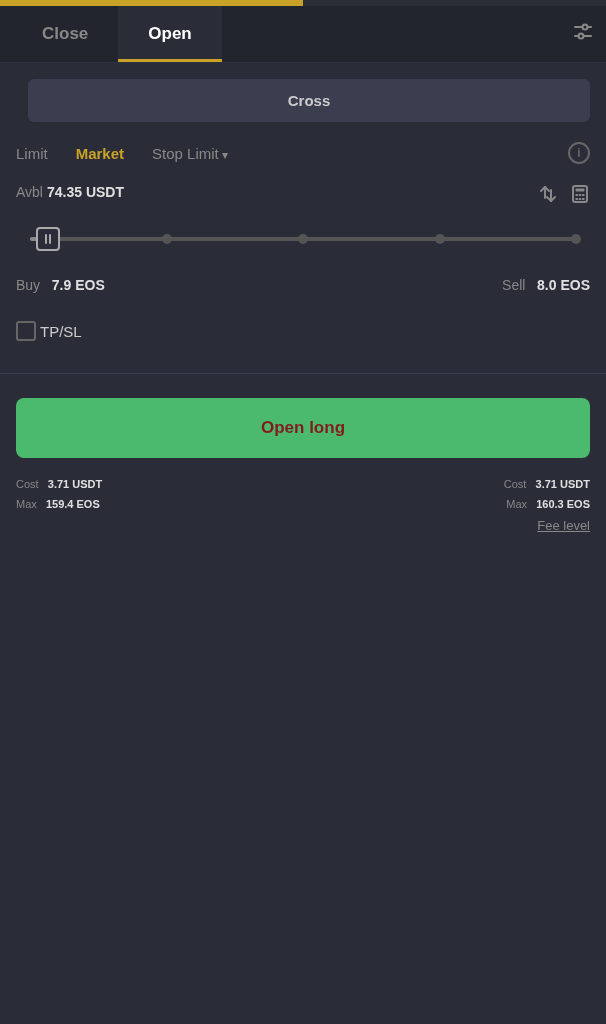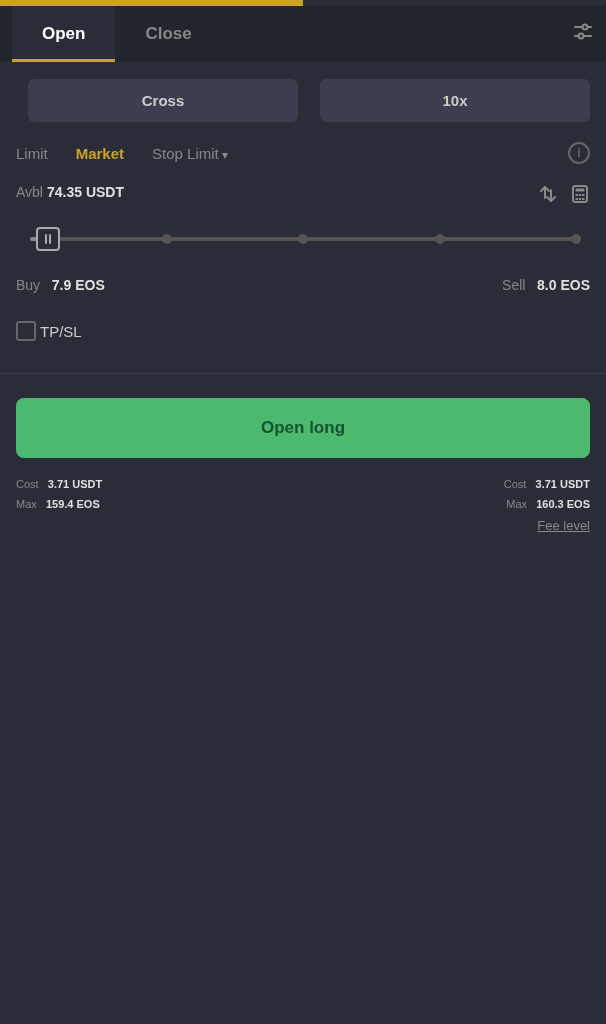"Open" div.tab { order: before "Close" -> after "Close" }
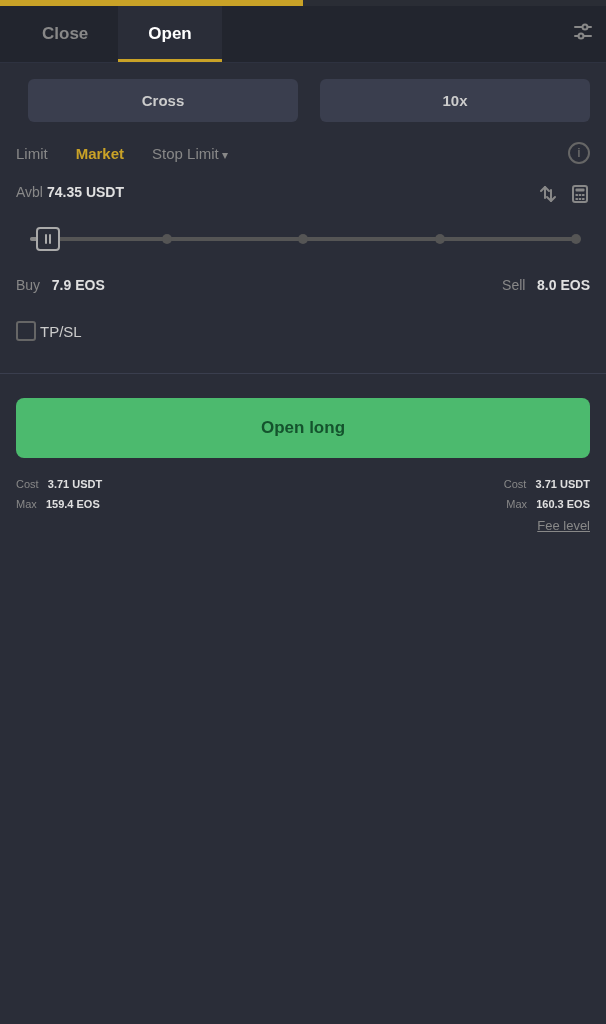"10x" button.margin-btn { html: <button> <span>10x</span> </button> -> none }
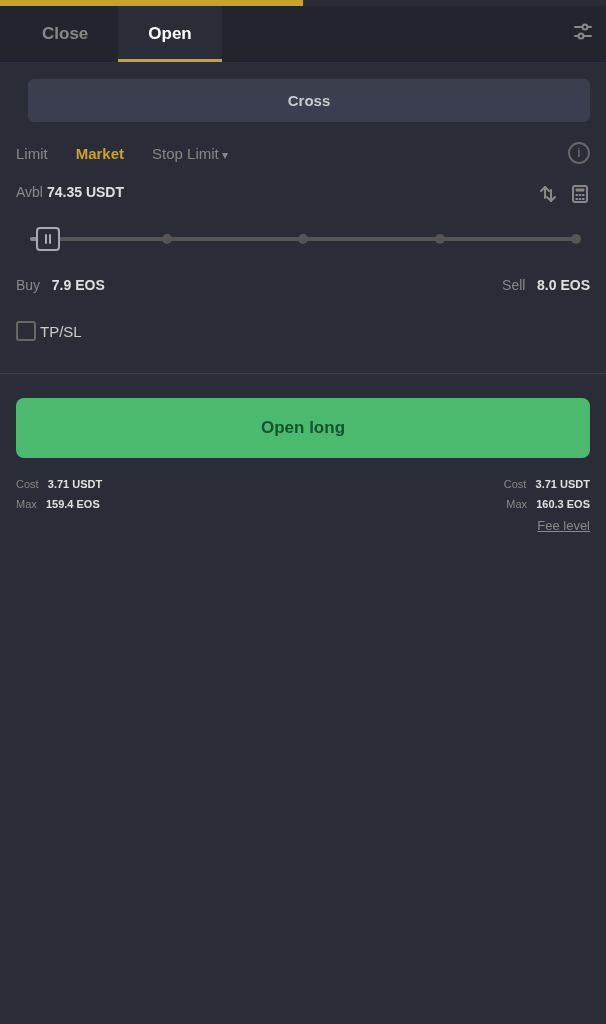"Open long" .btn-open-long { color: #14532d -> #7f1d1d }
